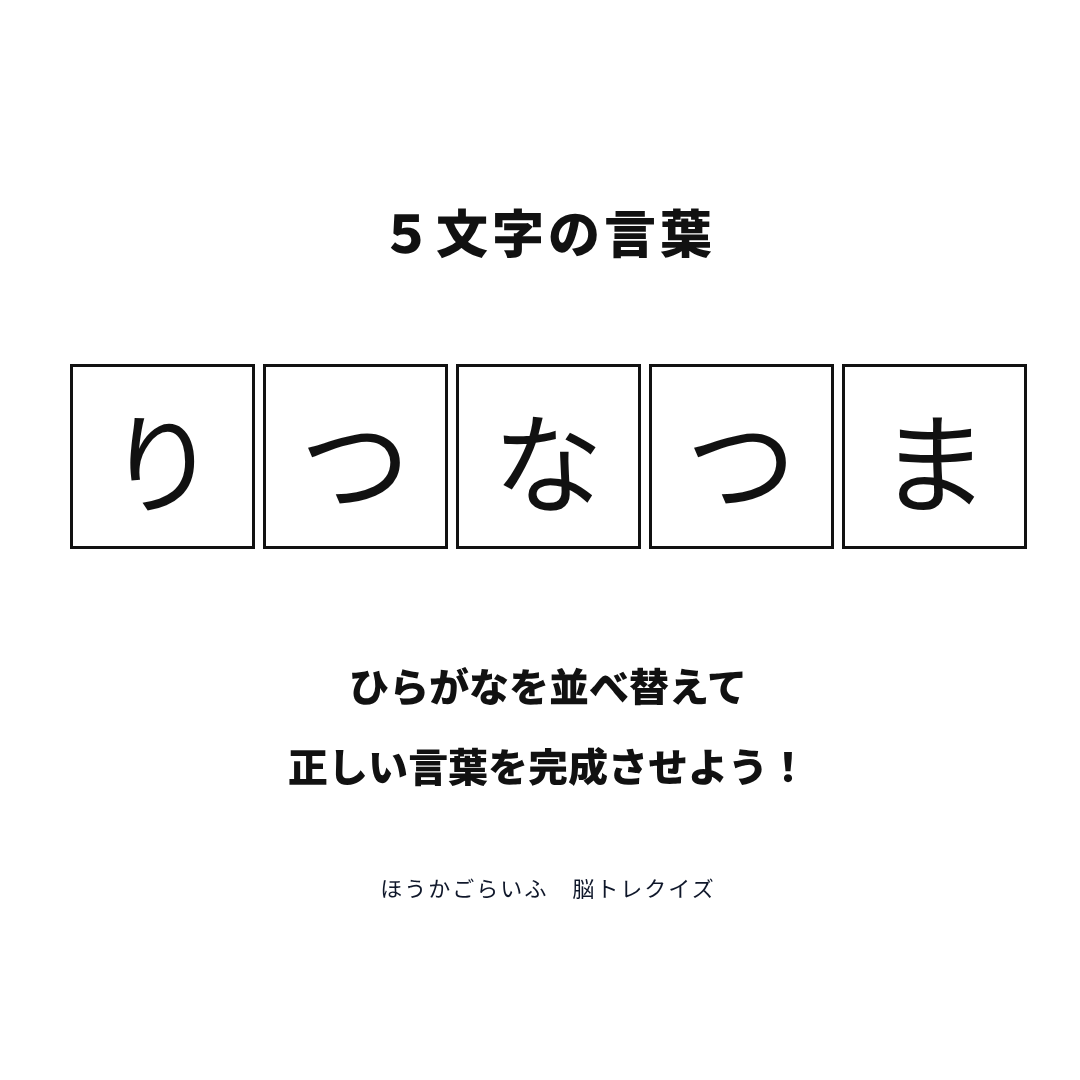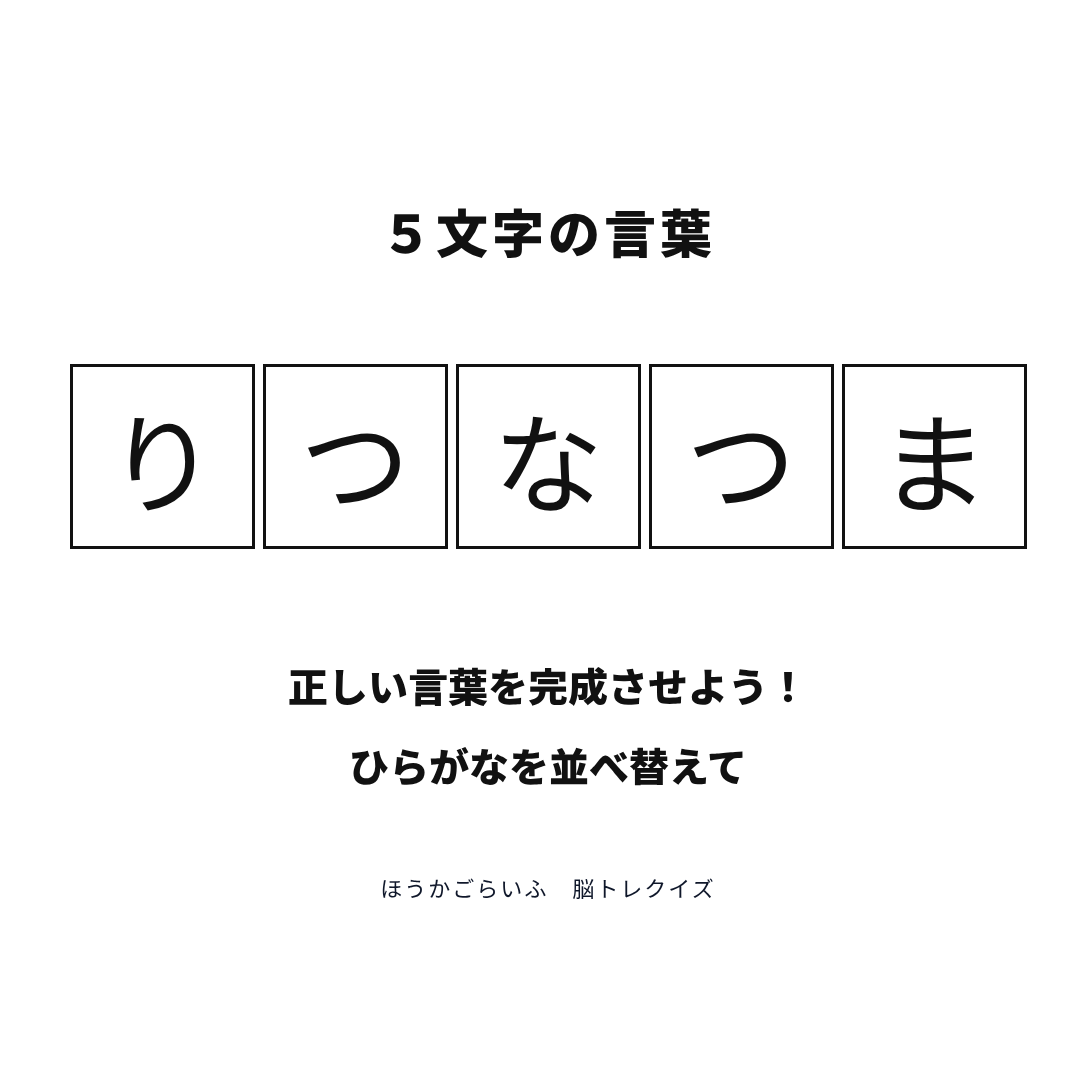"正しい言葉を完成させよう！" div { order: before "ひらがなを並べ替えて" -> after "ひらがなを並べ替えて" }
